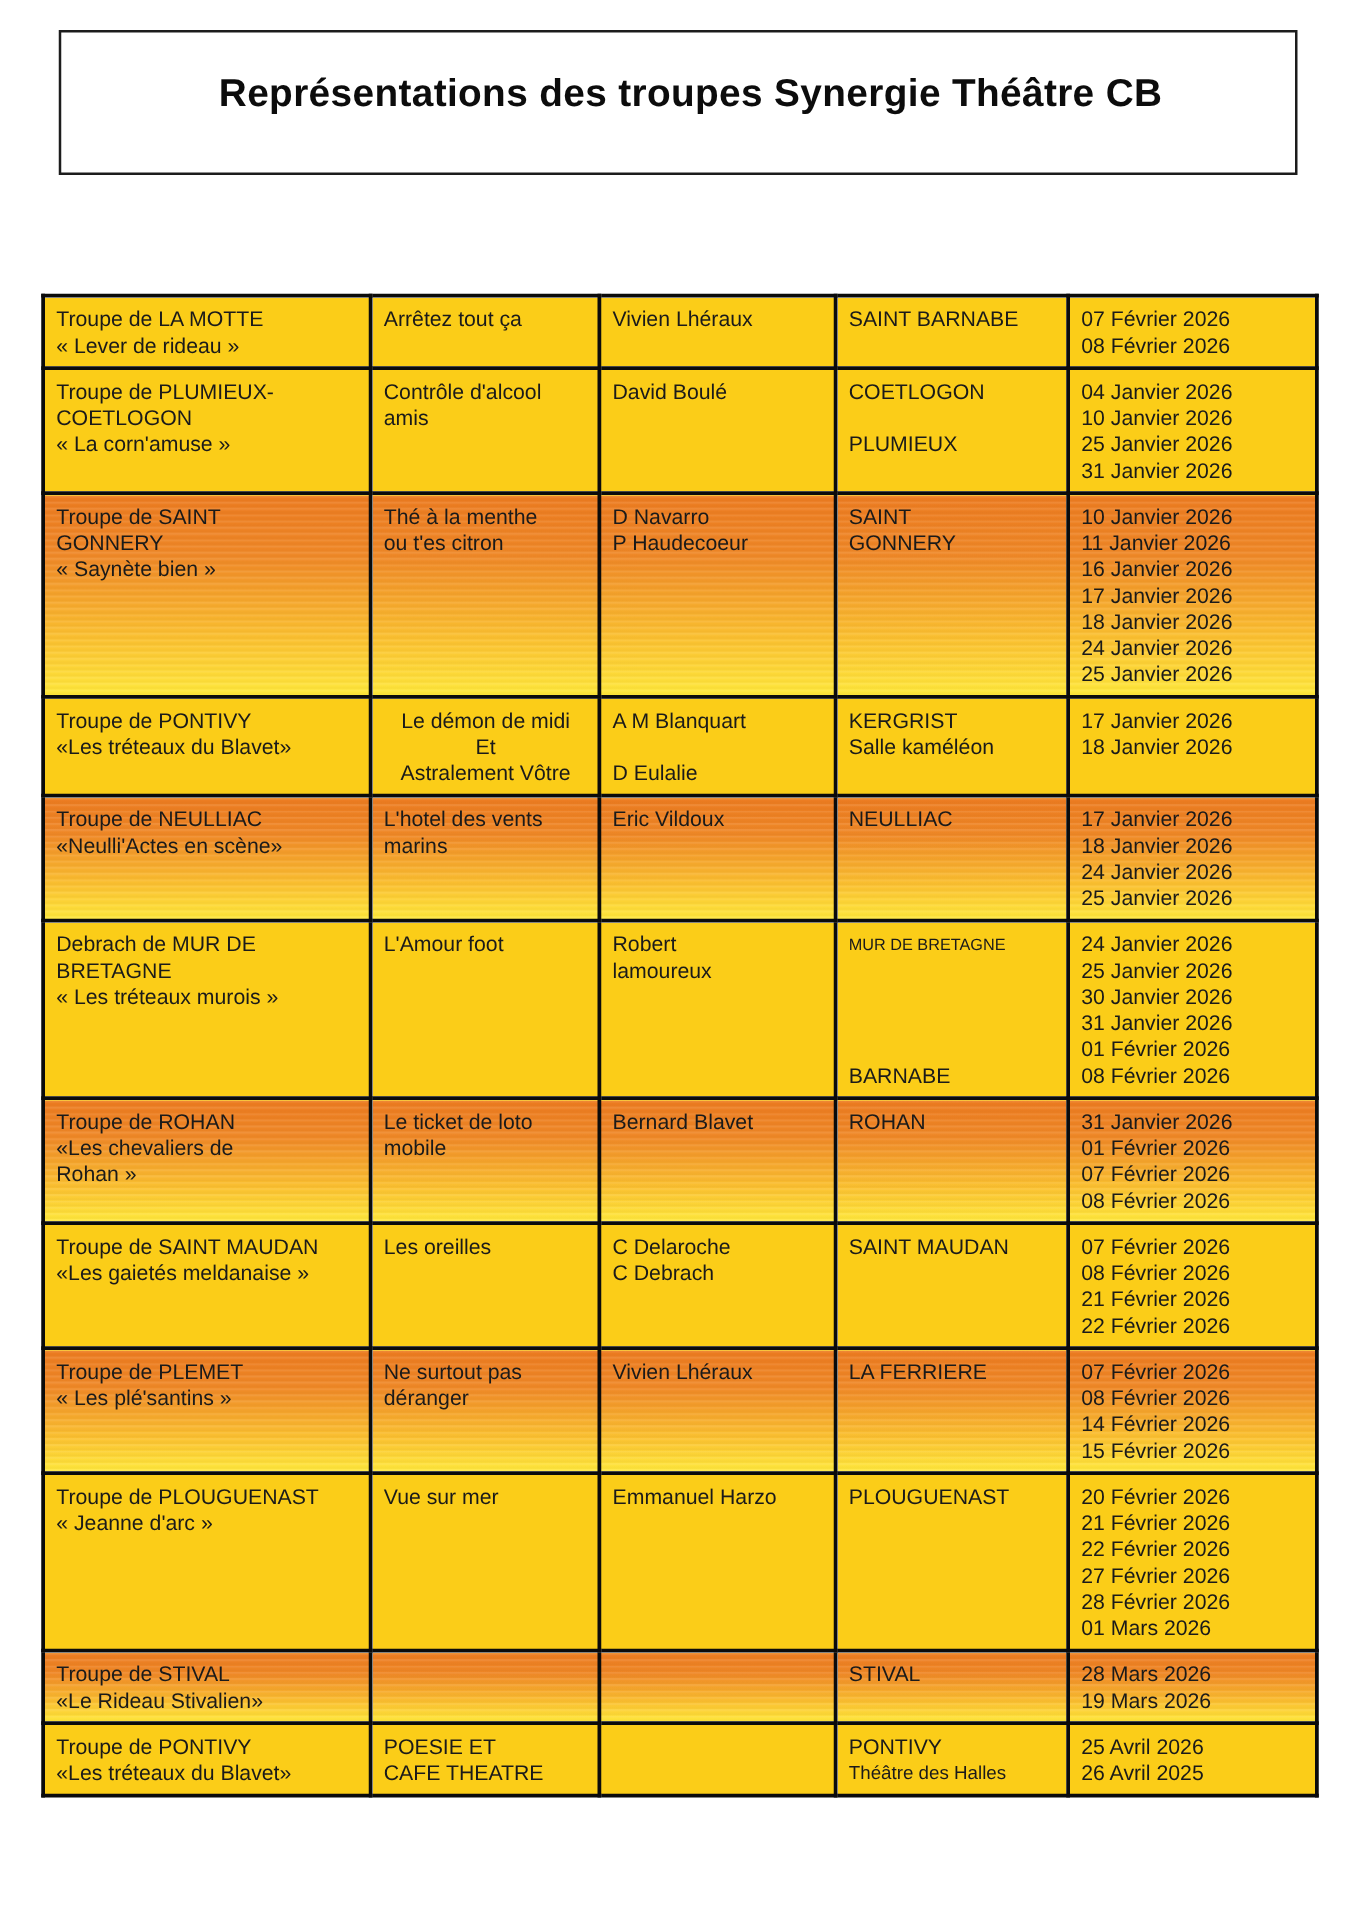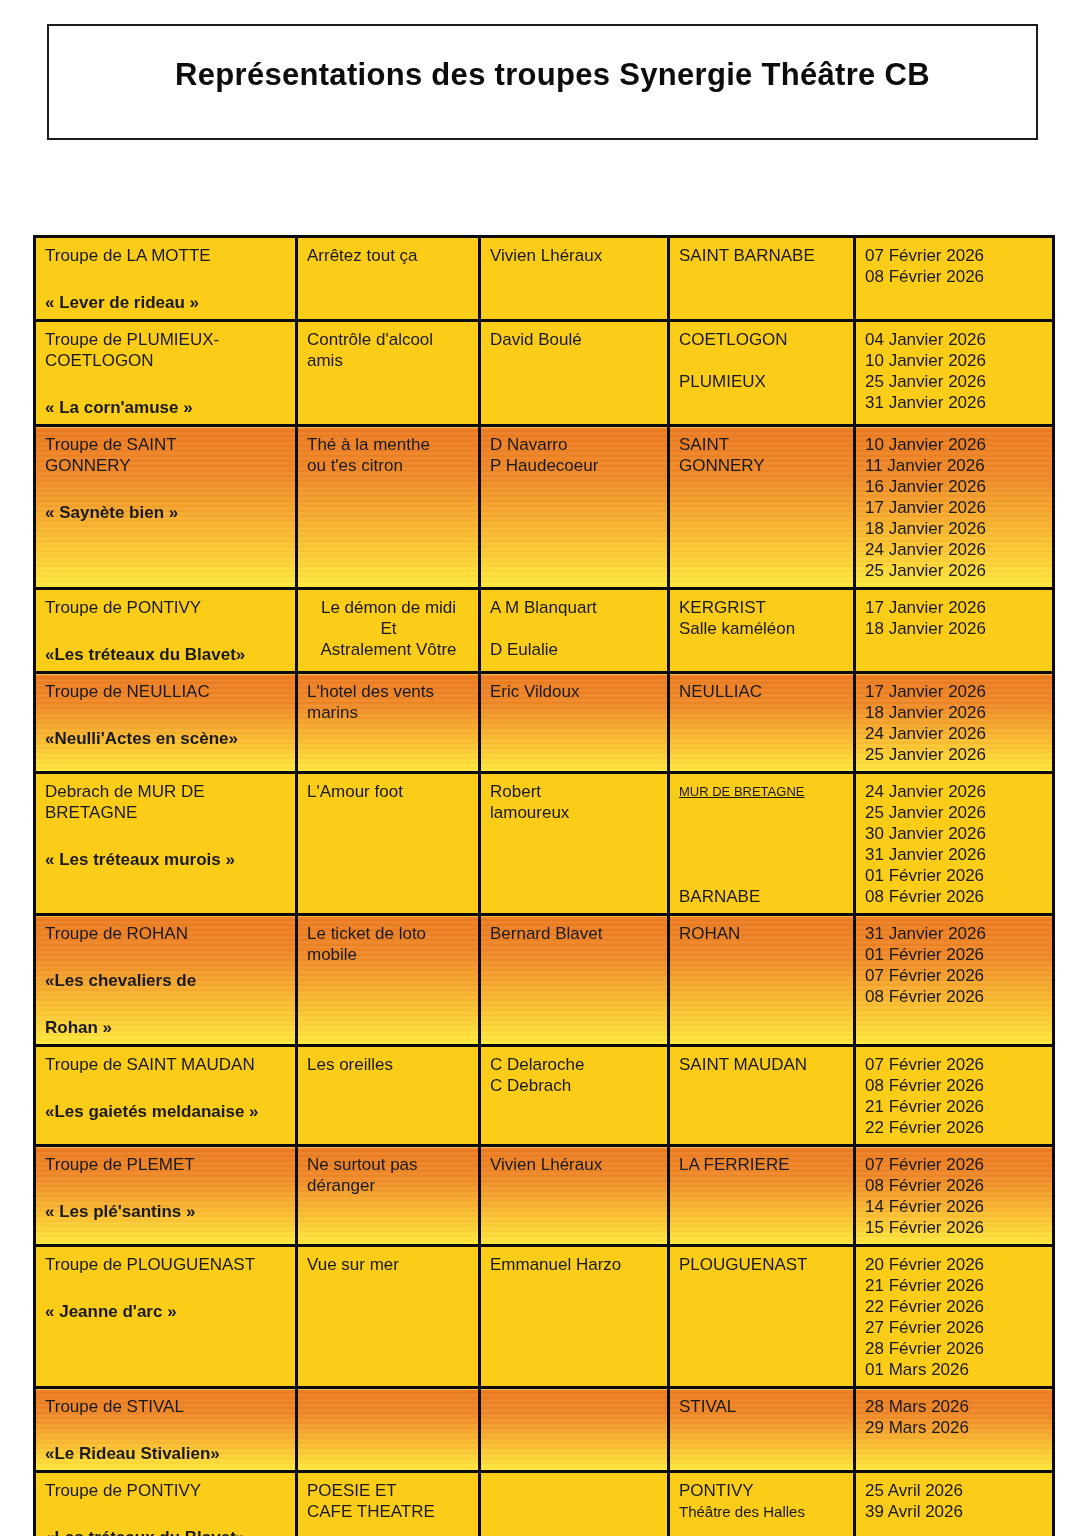"« Lever de rideau »" .ln.b { font-weight: bold -> normal; margin-top: 26px -> none }
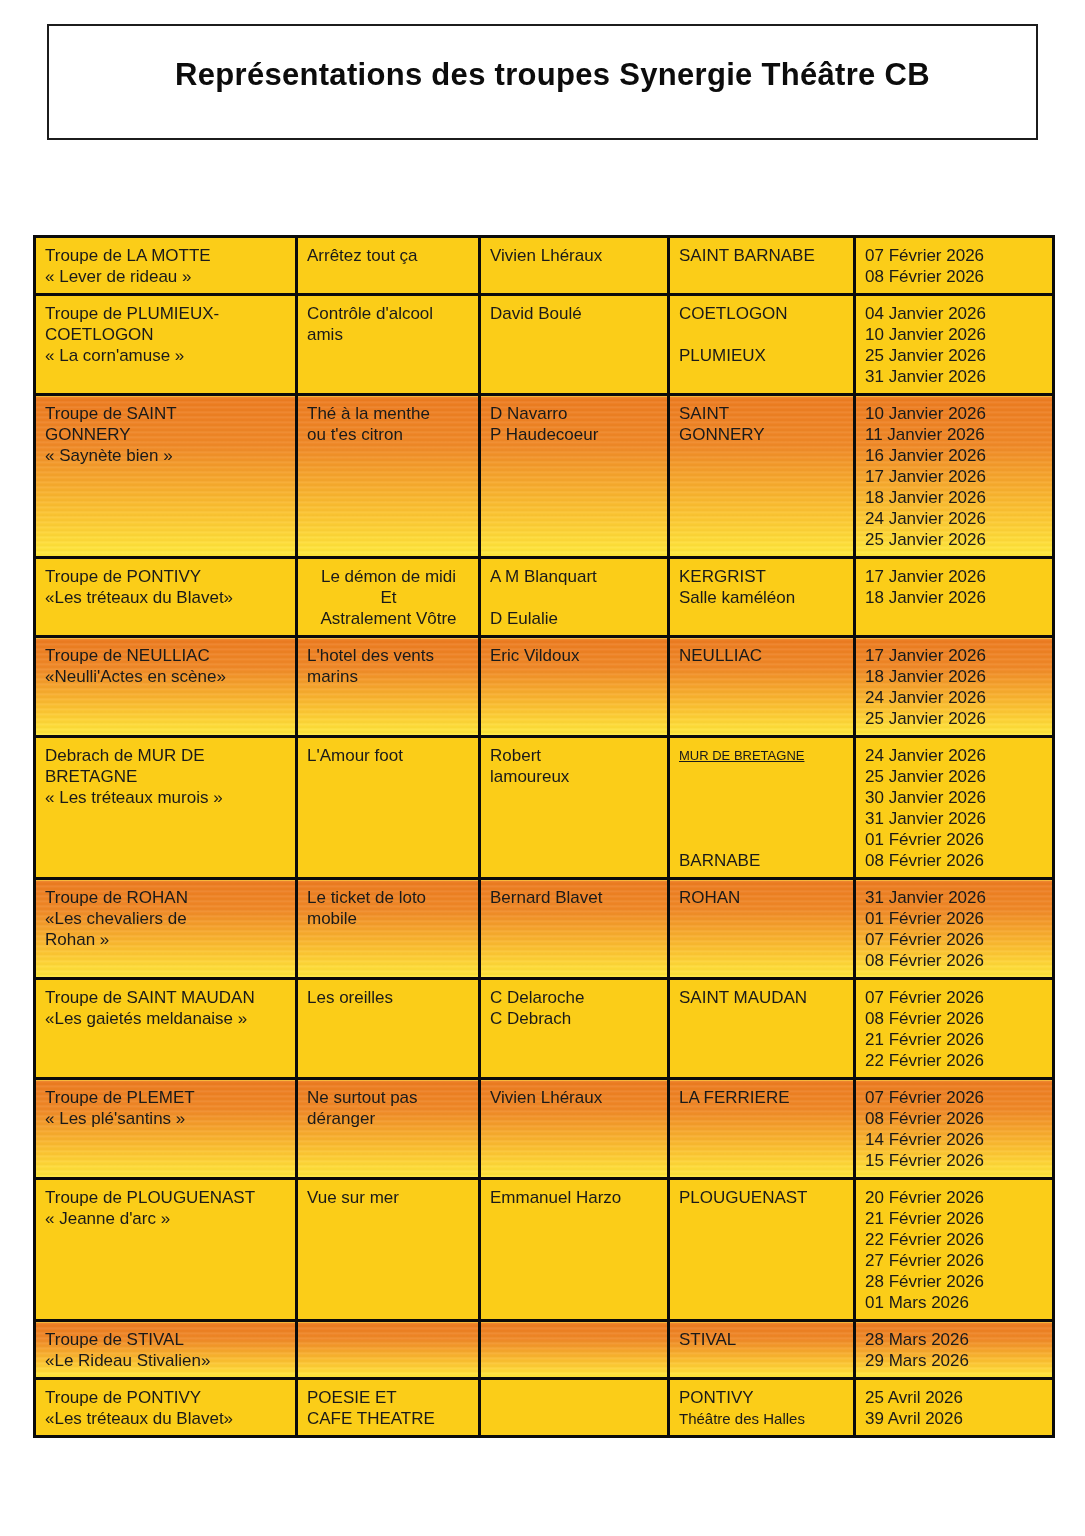"MUR DE BRETAGNE" .ln.xs { text-decoration: underline -> none }
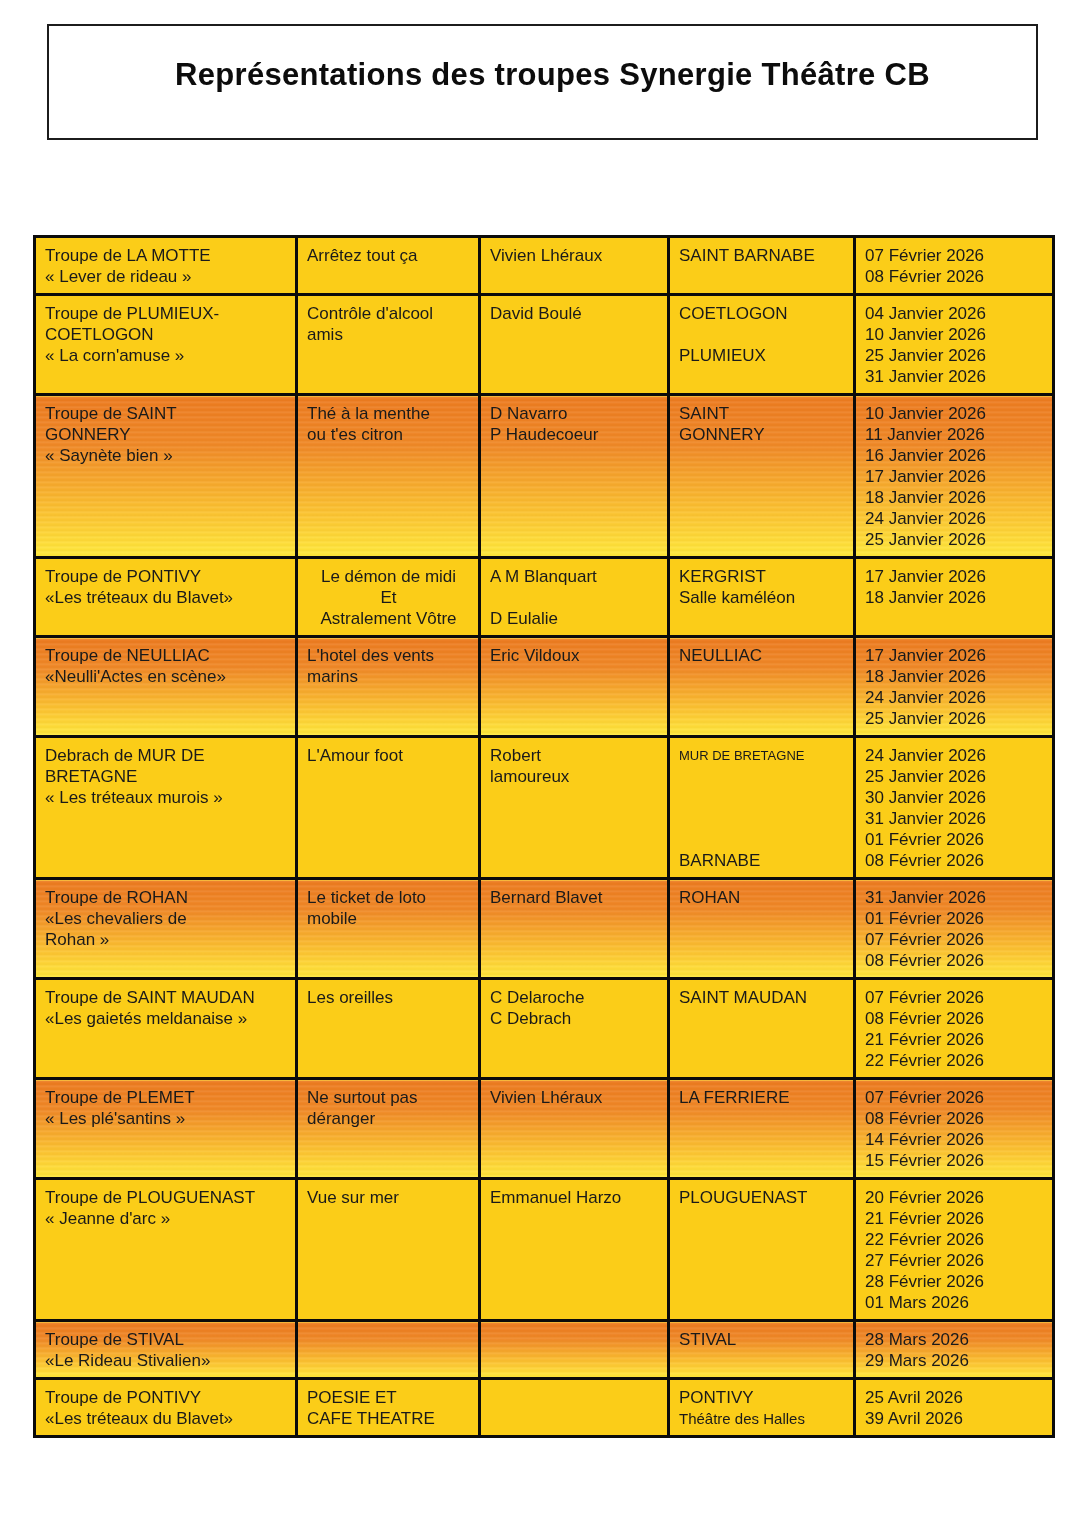"29 Mars 2026" div.ln { text: 29 -> 19 }
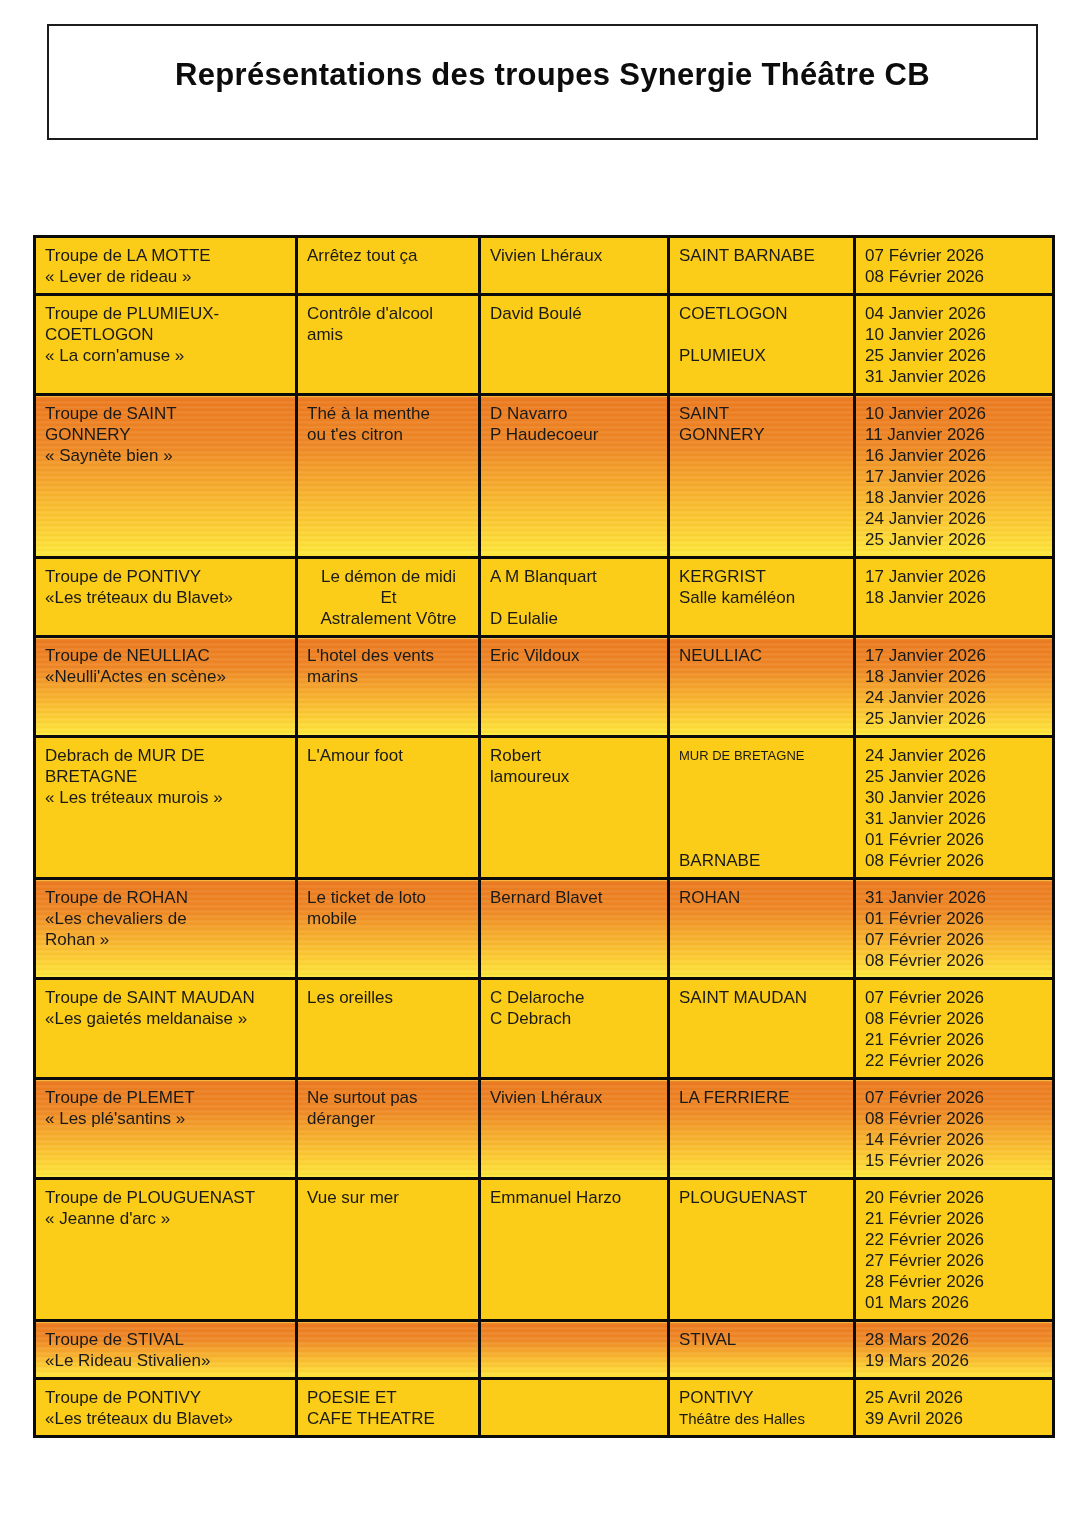"39 Avril 2026" div.ln { text: 39 Avril 2026 -> 26 Avril 2025 }
